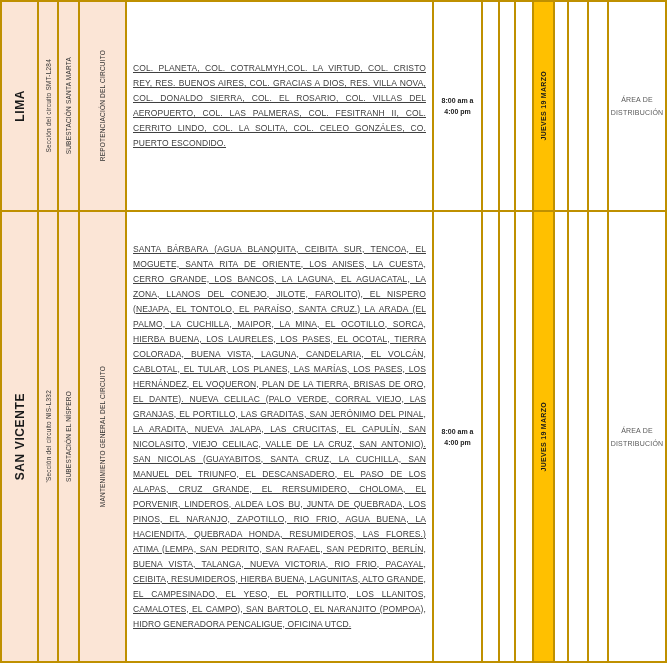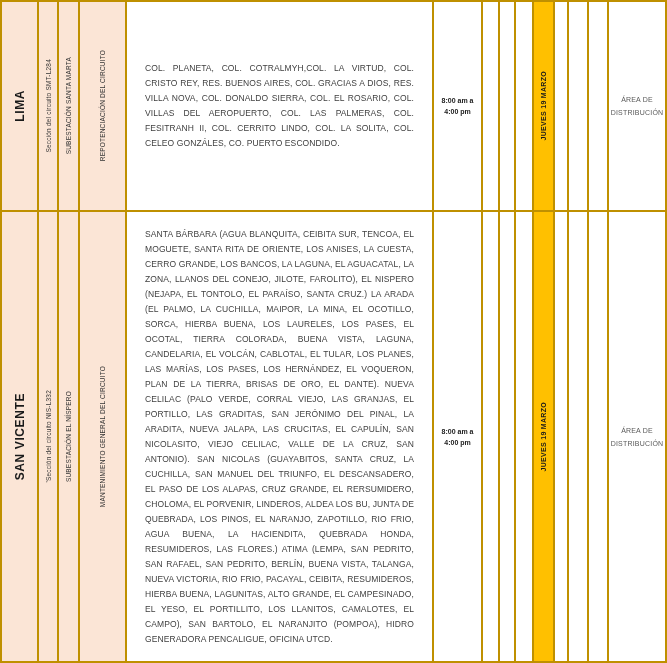"COL. PLANETA, COL. COTRALMYH,COL. LA" .areas-text { padding: 0 18px -> 0 6px; text-decoration: none -> underline }
